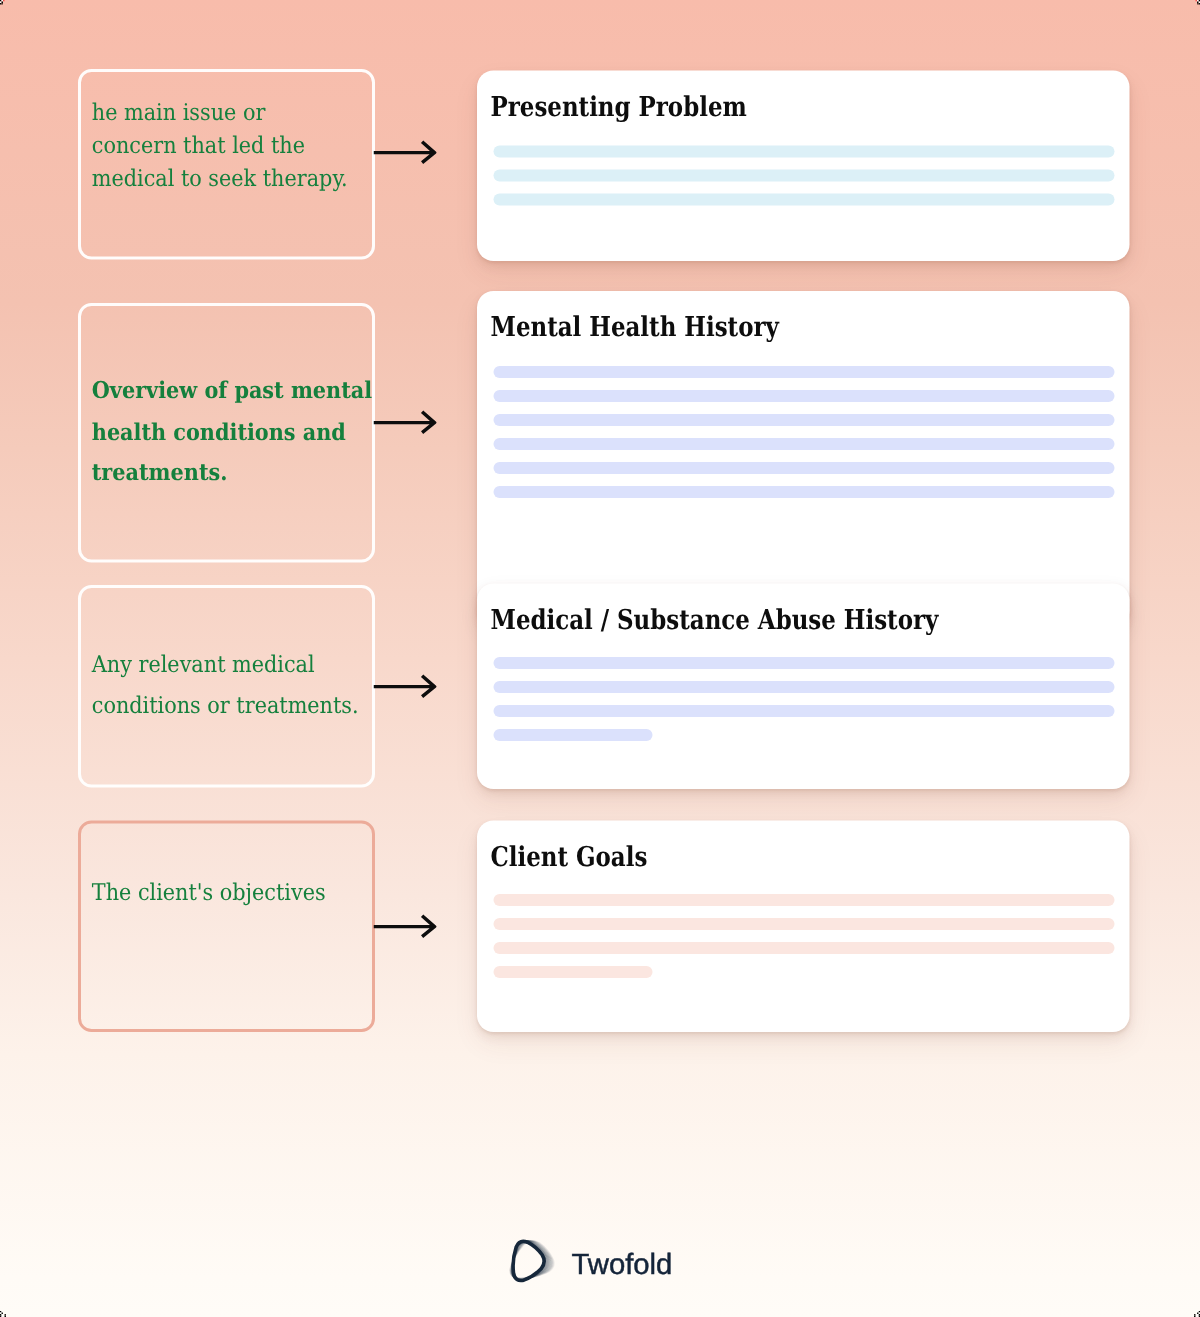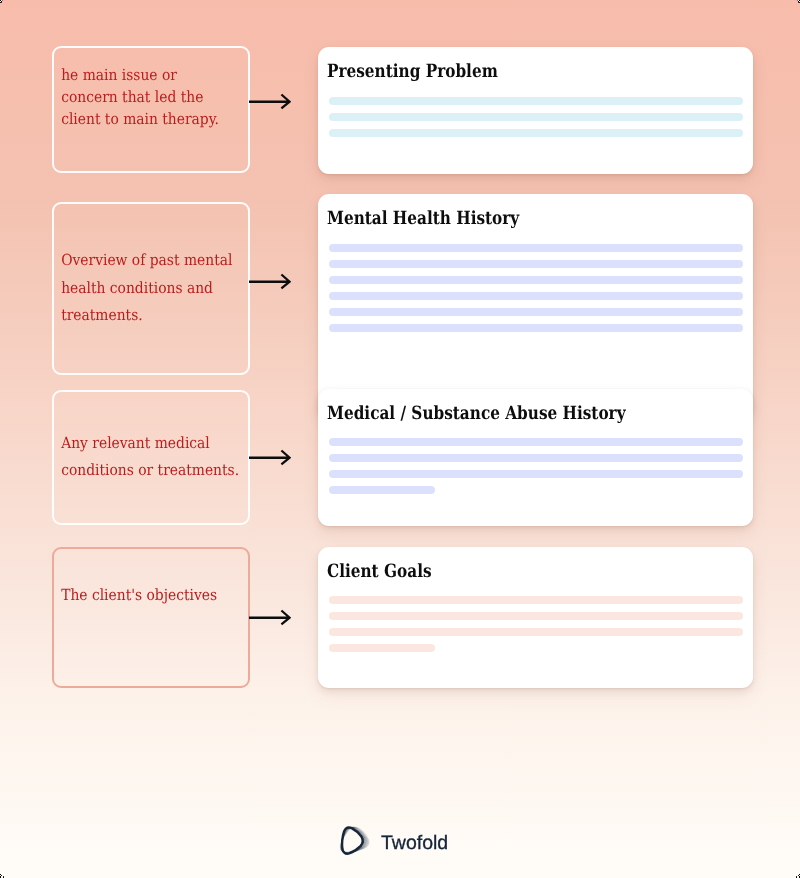"he main issue or" .note .note-text { color: #b91c1c -> #15803d }
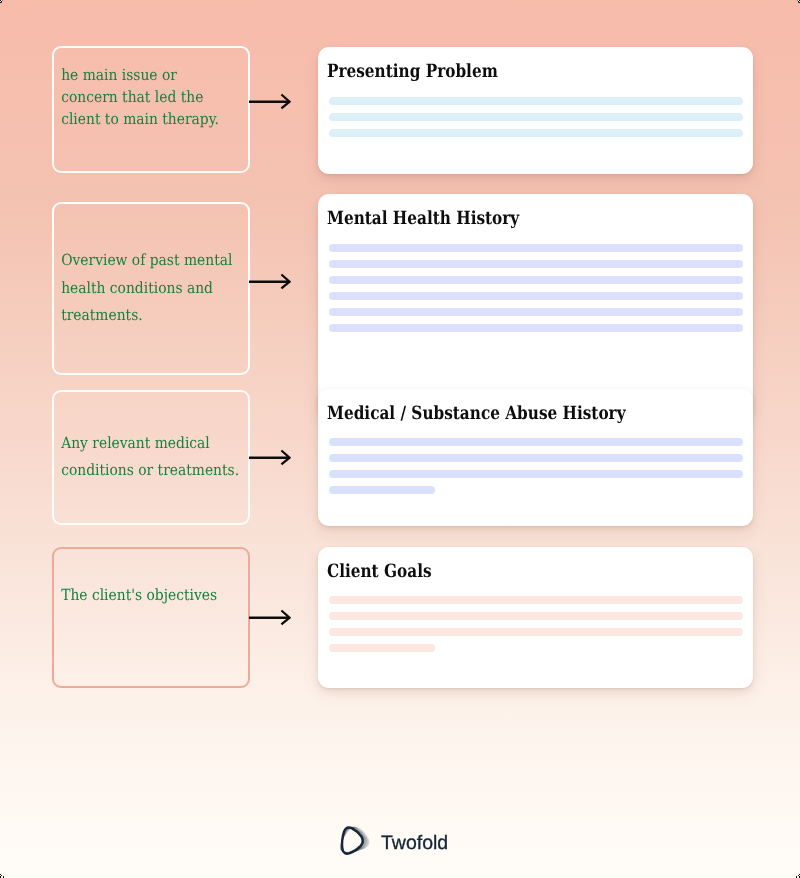"client to main therapy." div { text: client to main -> medical to seek }
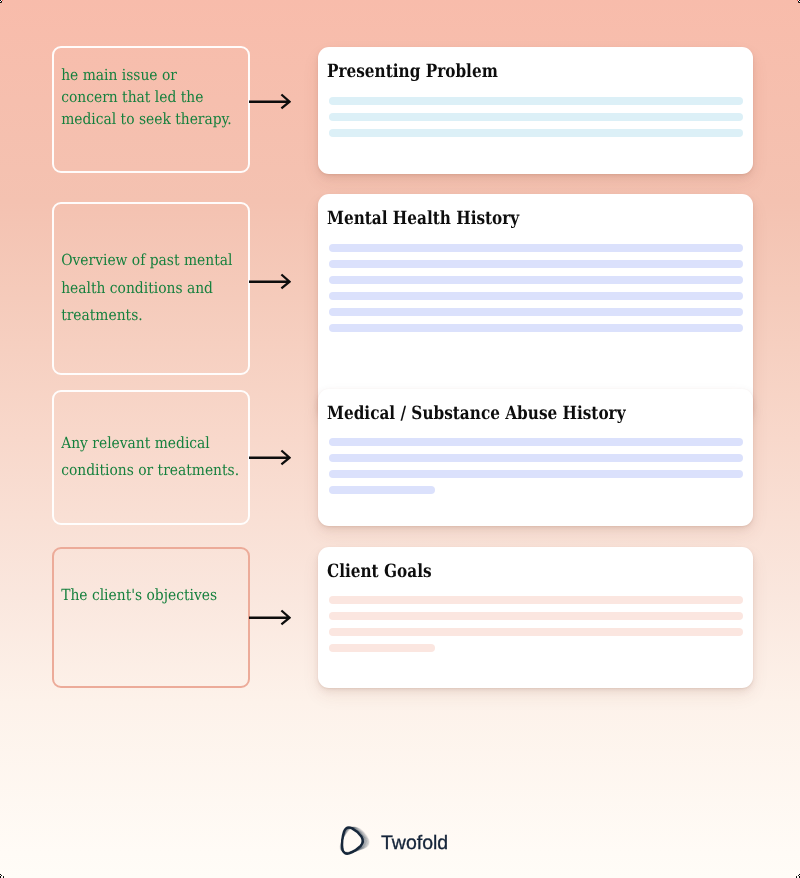"Overview of past mental" div.note { font-weight: none -> bold }
